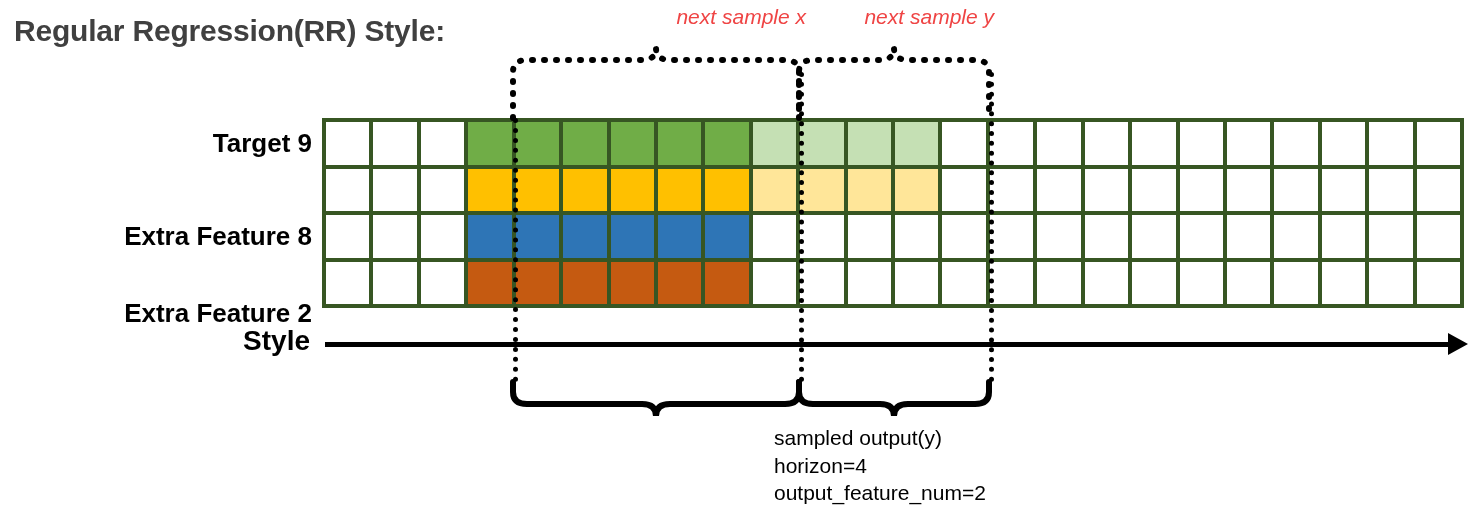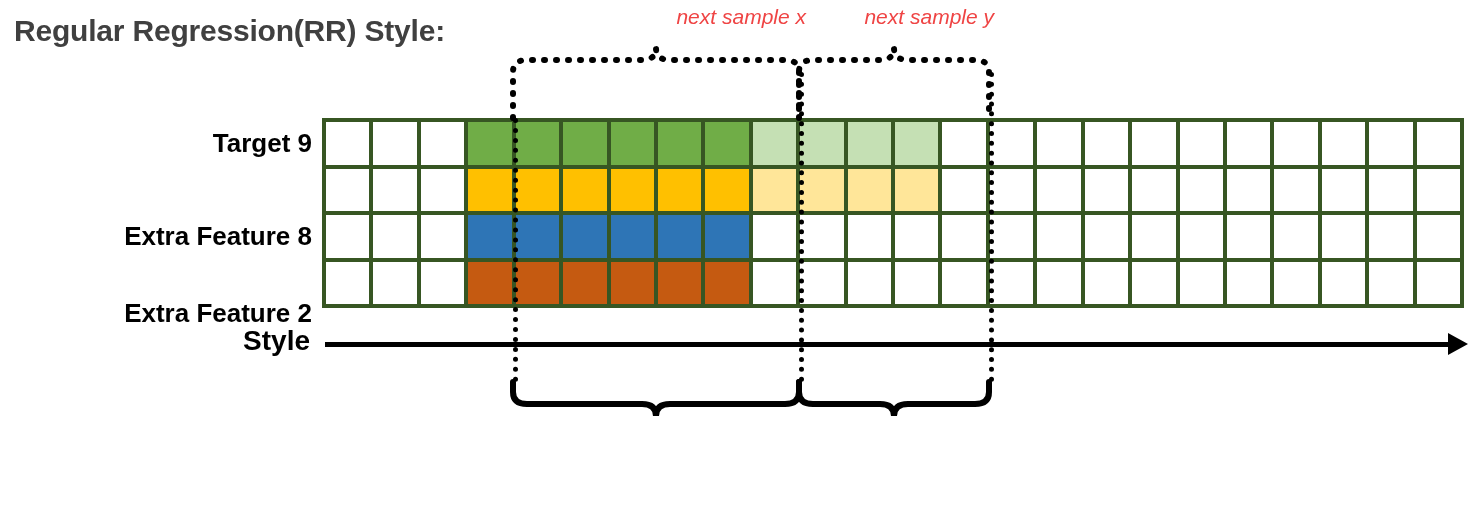"sampled output(y)" div.bottom-caption { html: none -> <div> <div>sampled output(y)</div> <div>horizon=4</div> <div>output_feature_num=2</div> </div> }
